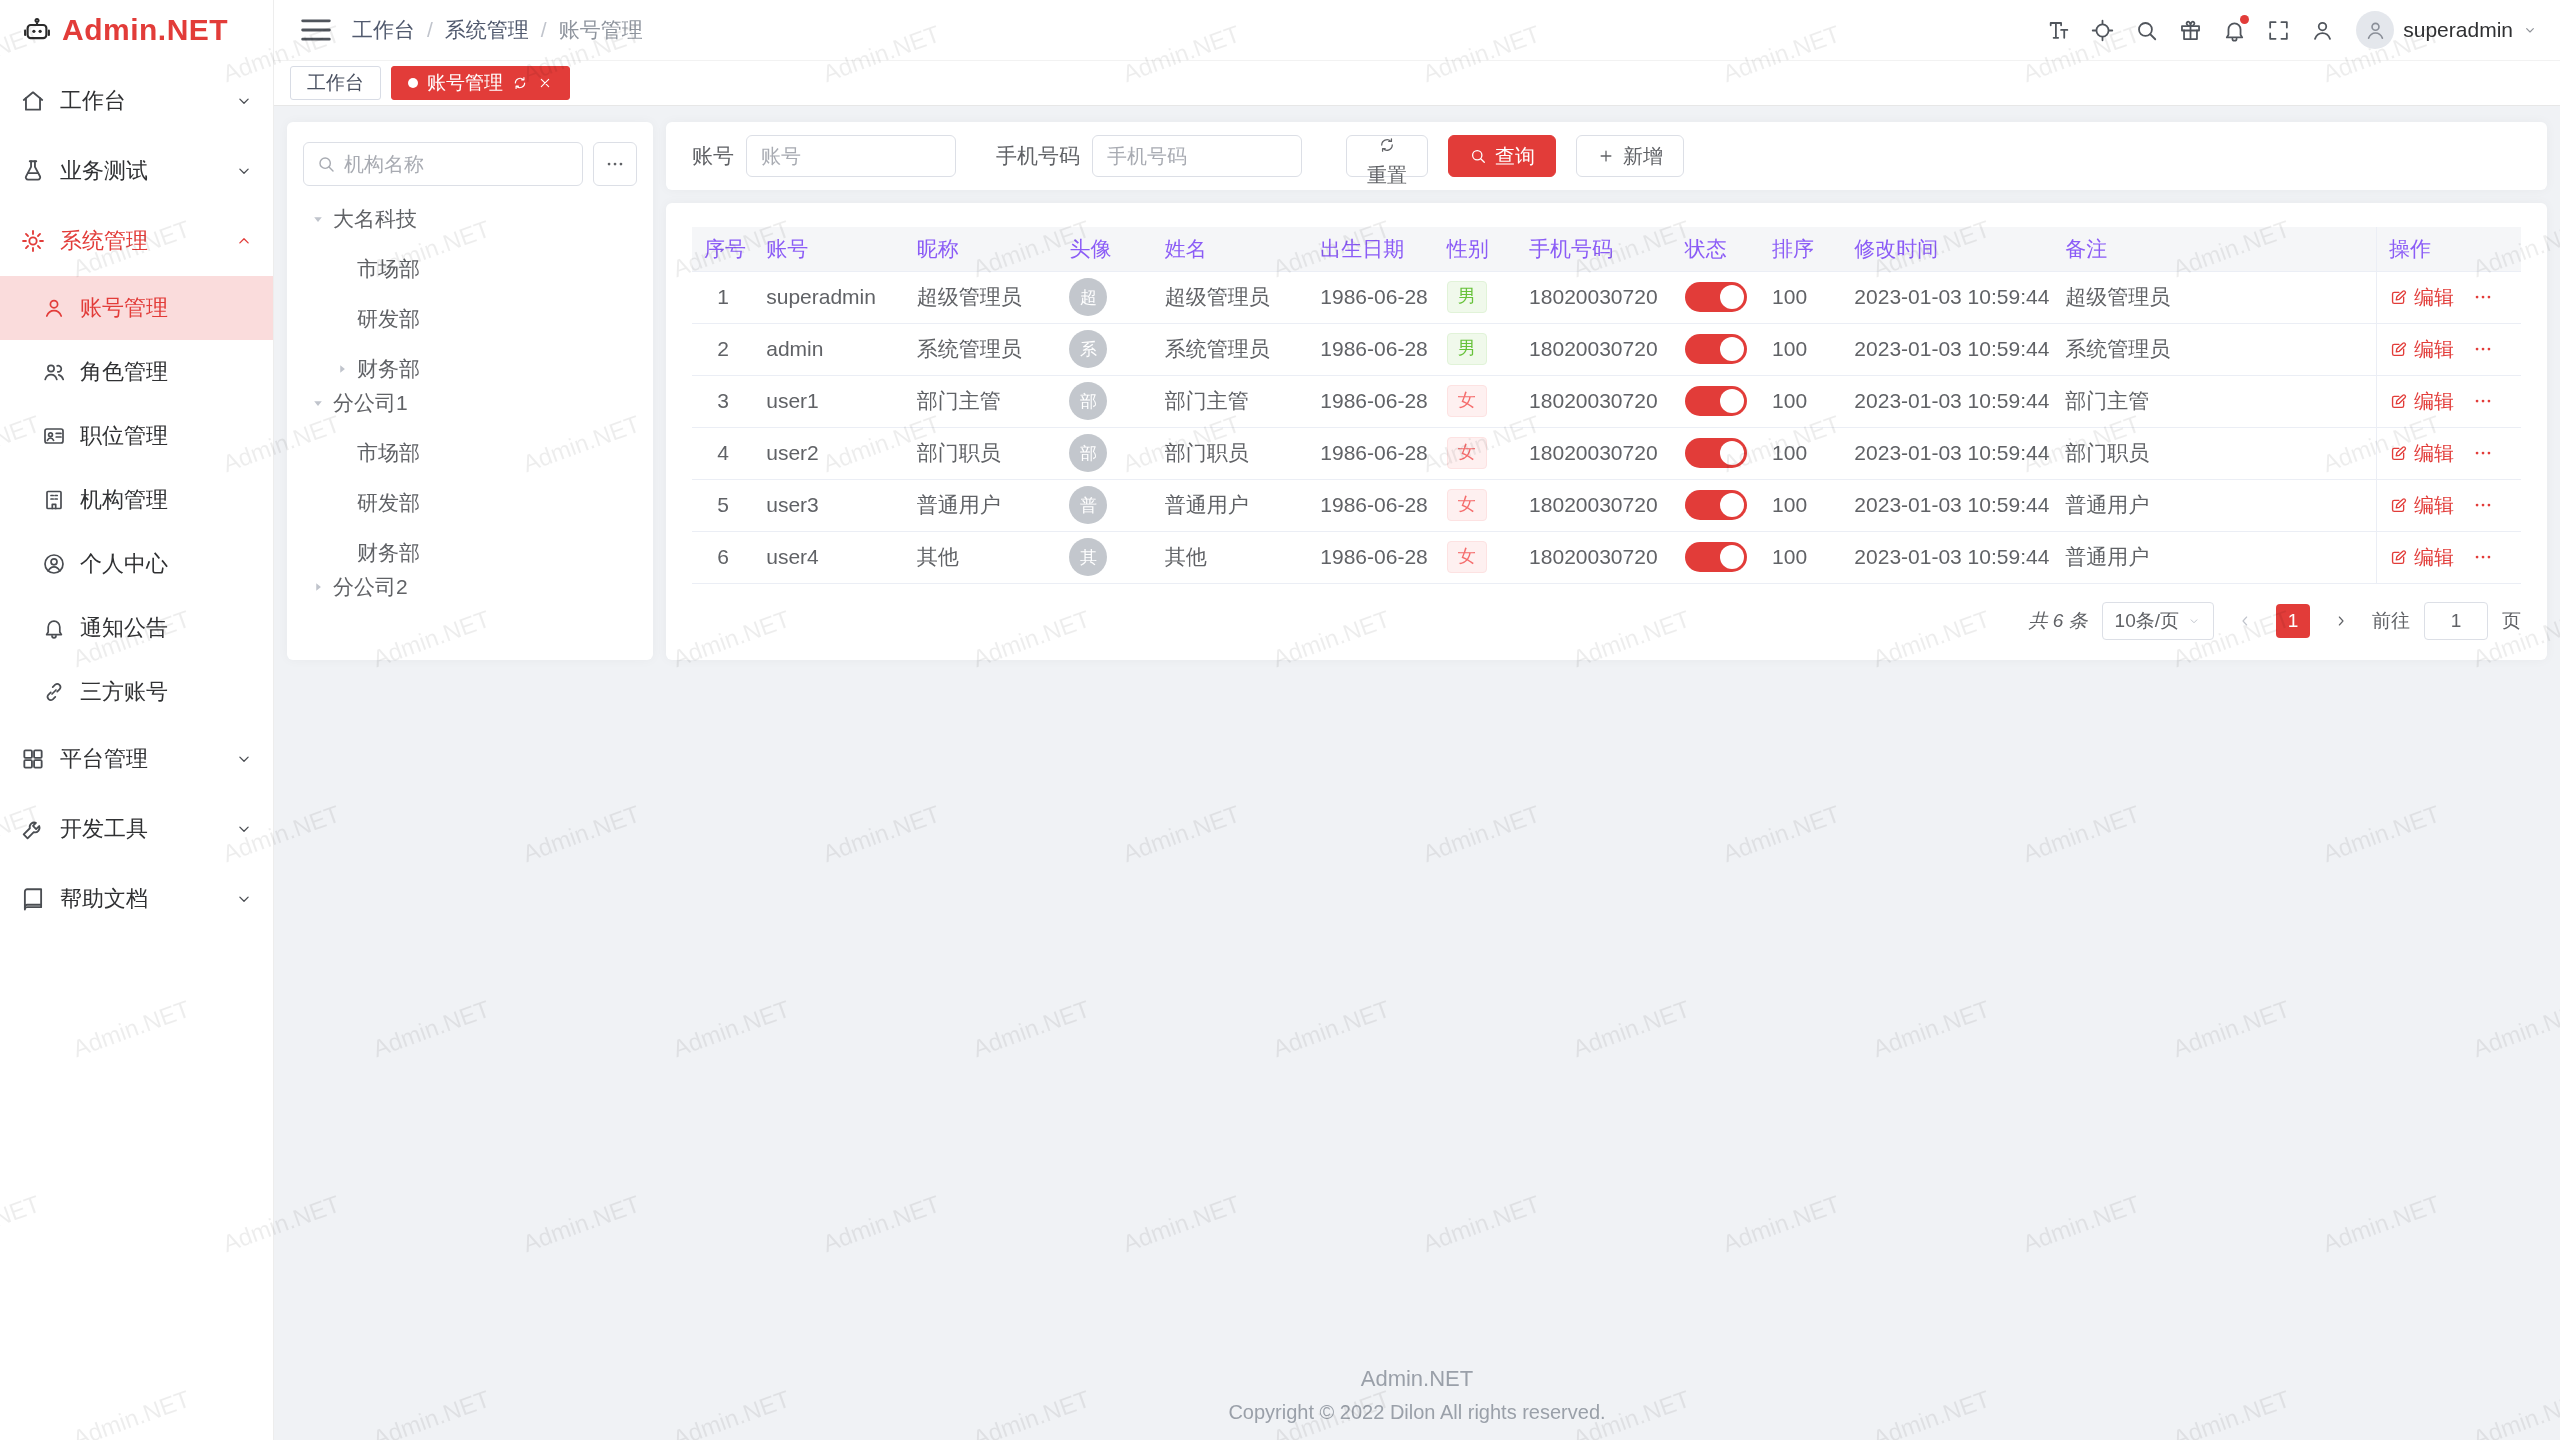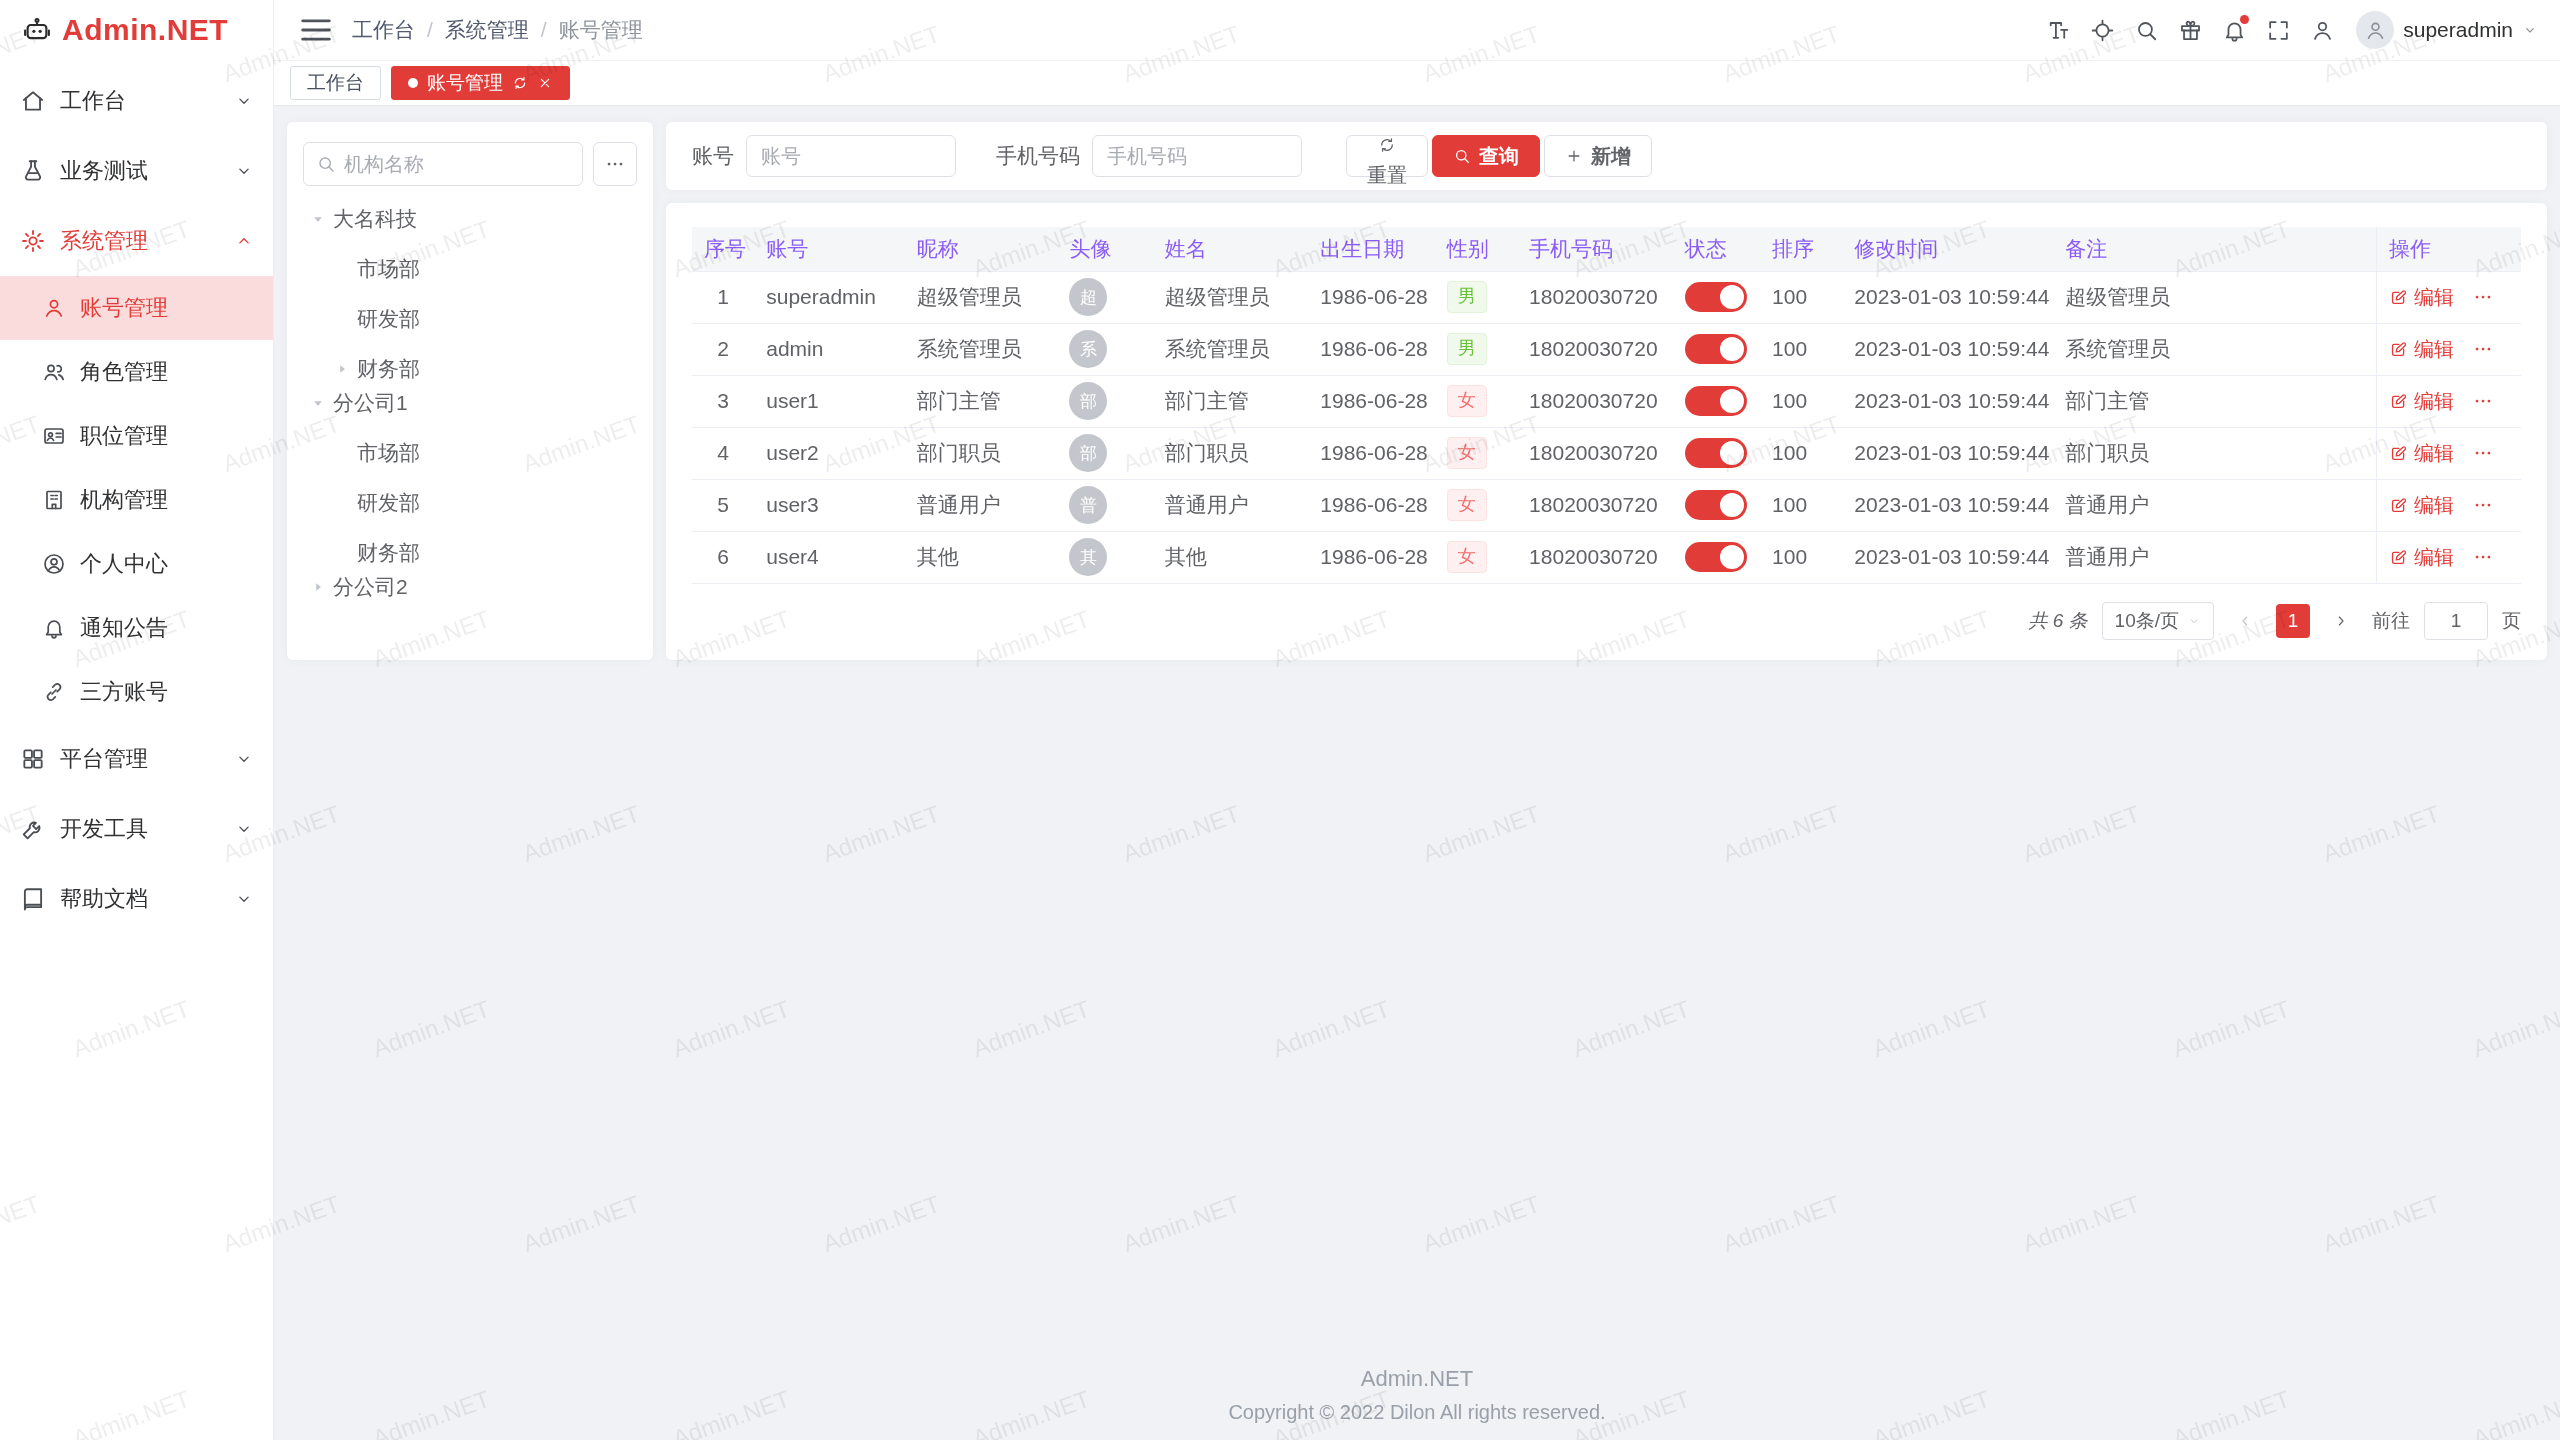"查询" .btn + .btn { font-weight: bold -> none; margin-left: 4px -> 20px }
